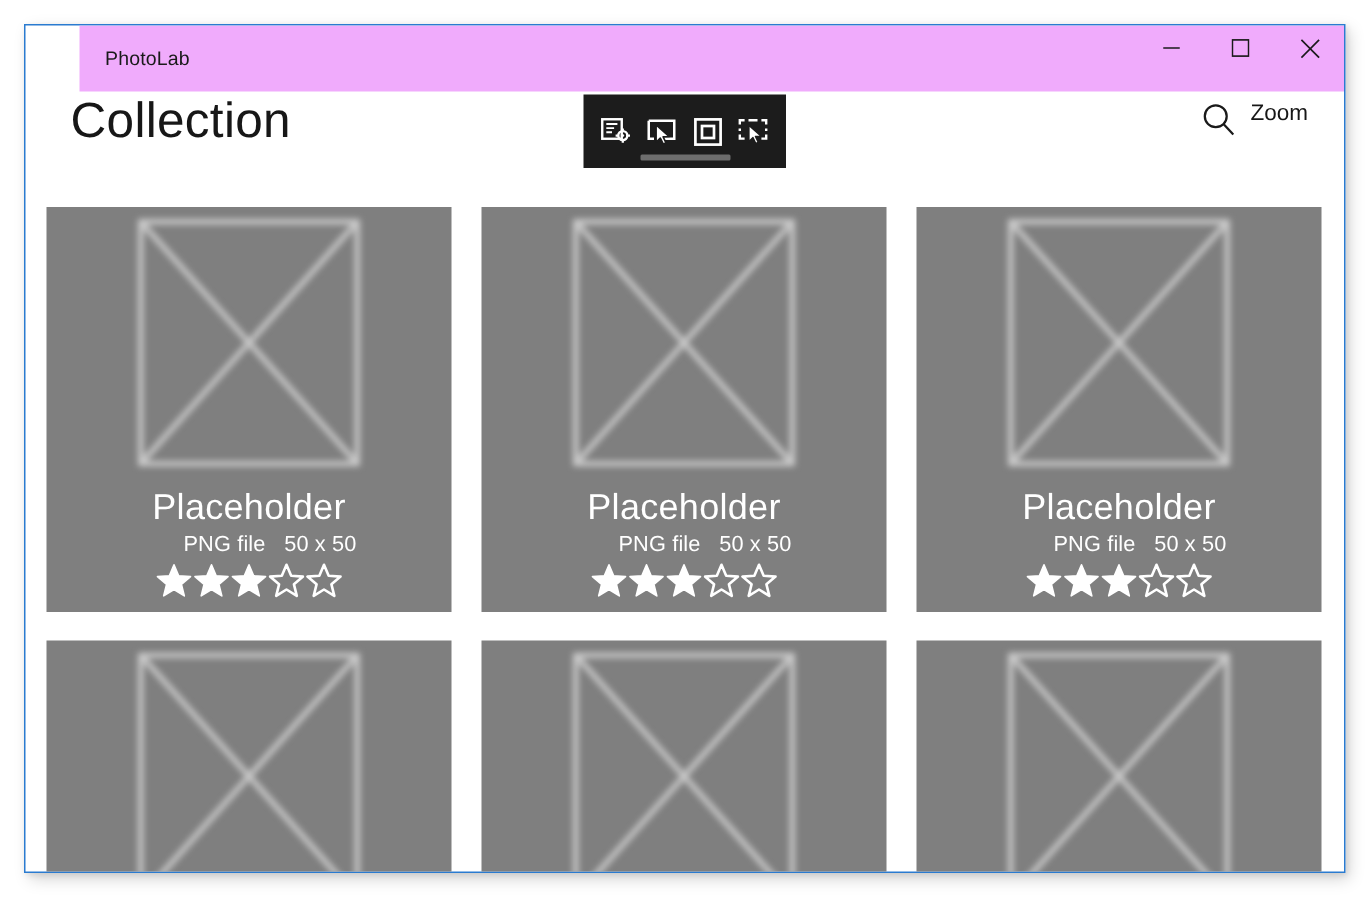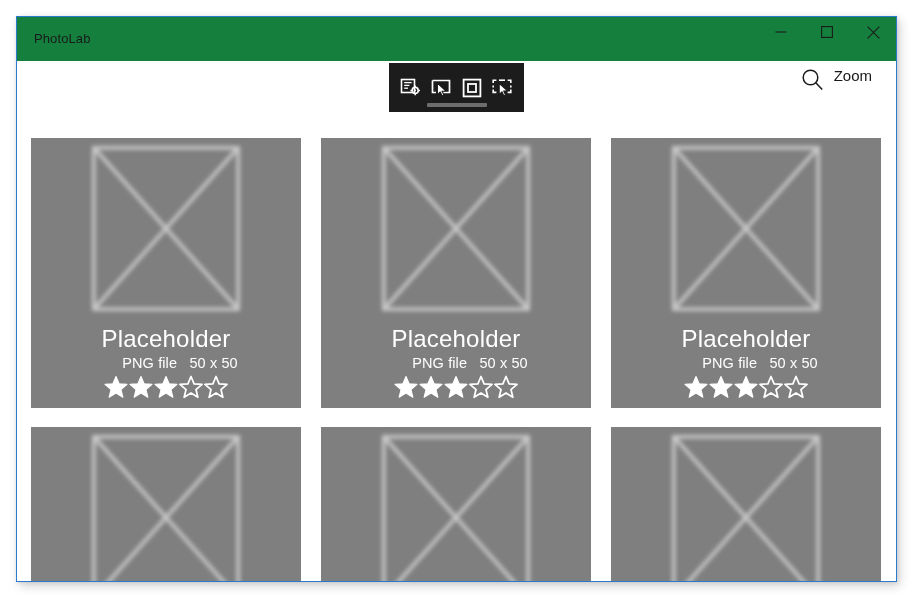"PhotoLab" #title-bar { background: #15803d -> #f0abfc; margin-left: none -> 36px }
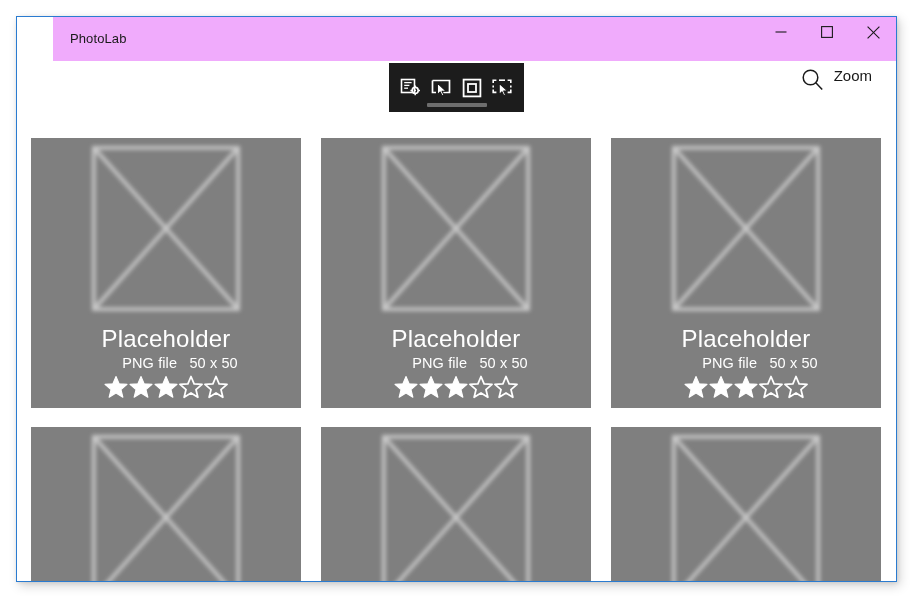"Collection" div { html: none -> <div>Collection</div> }
